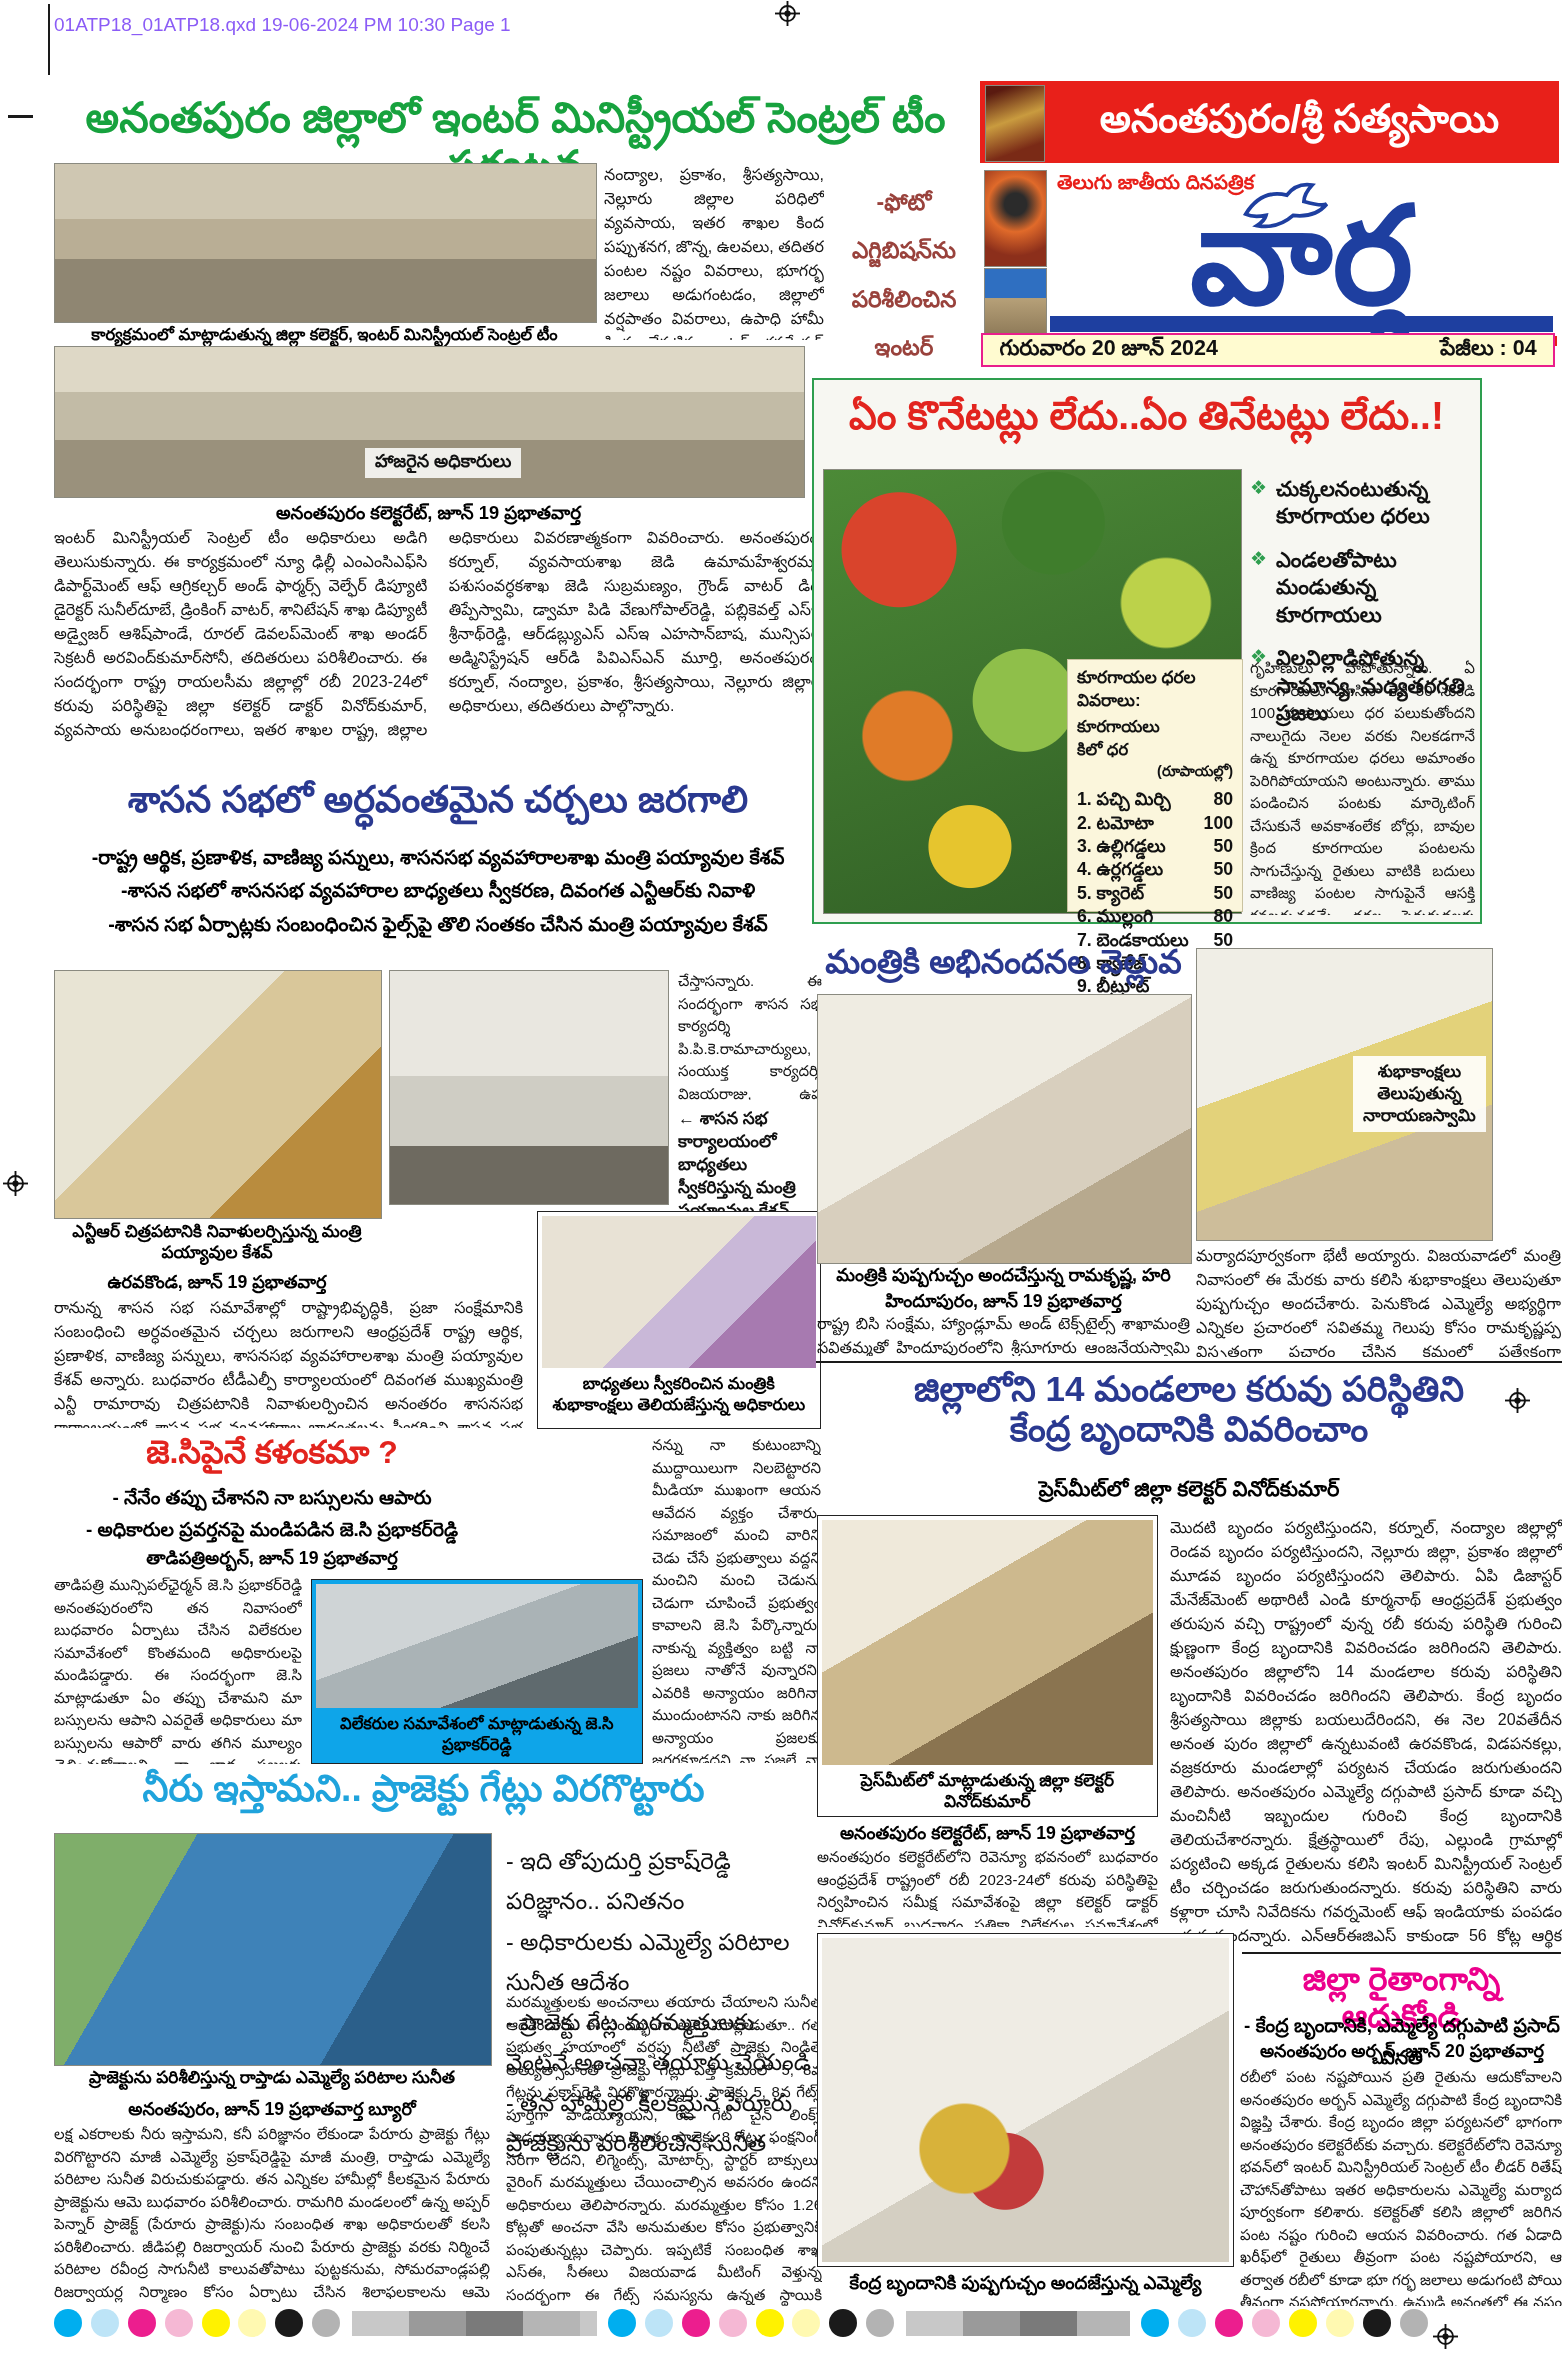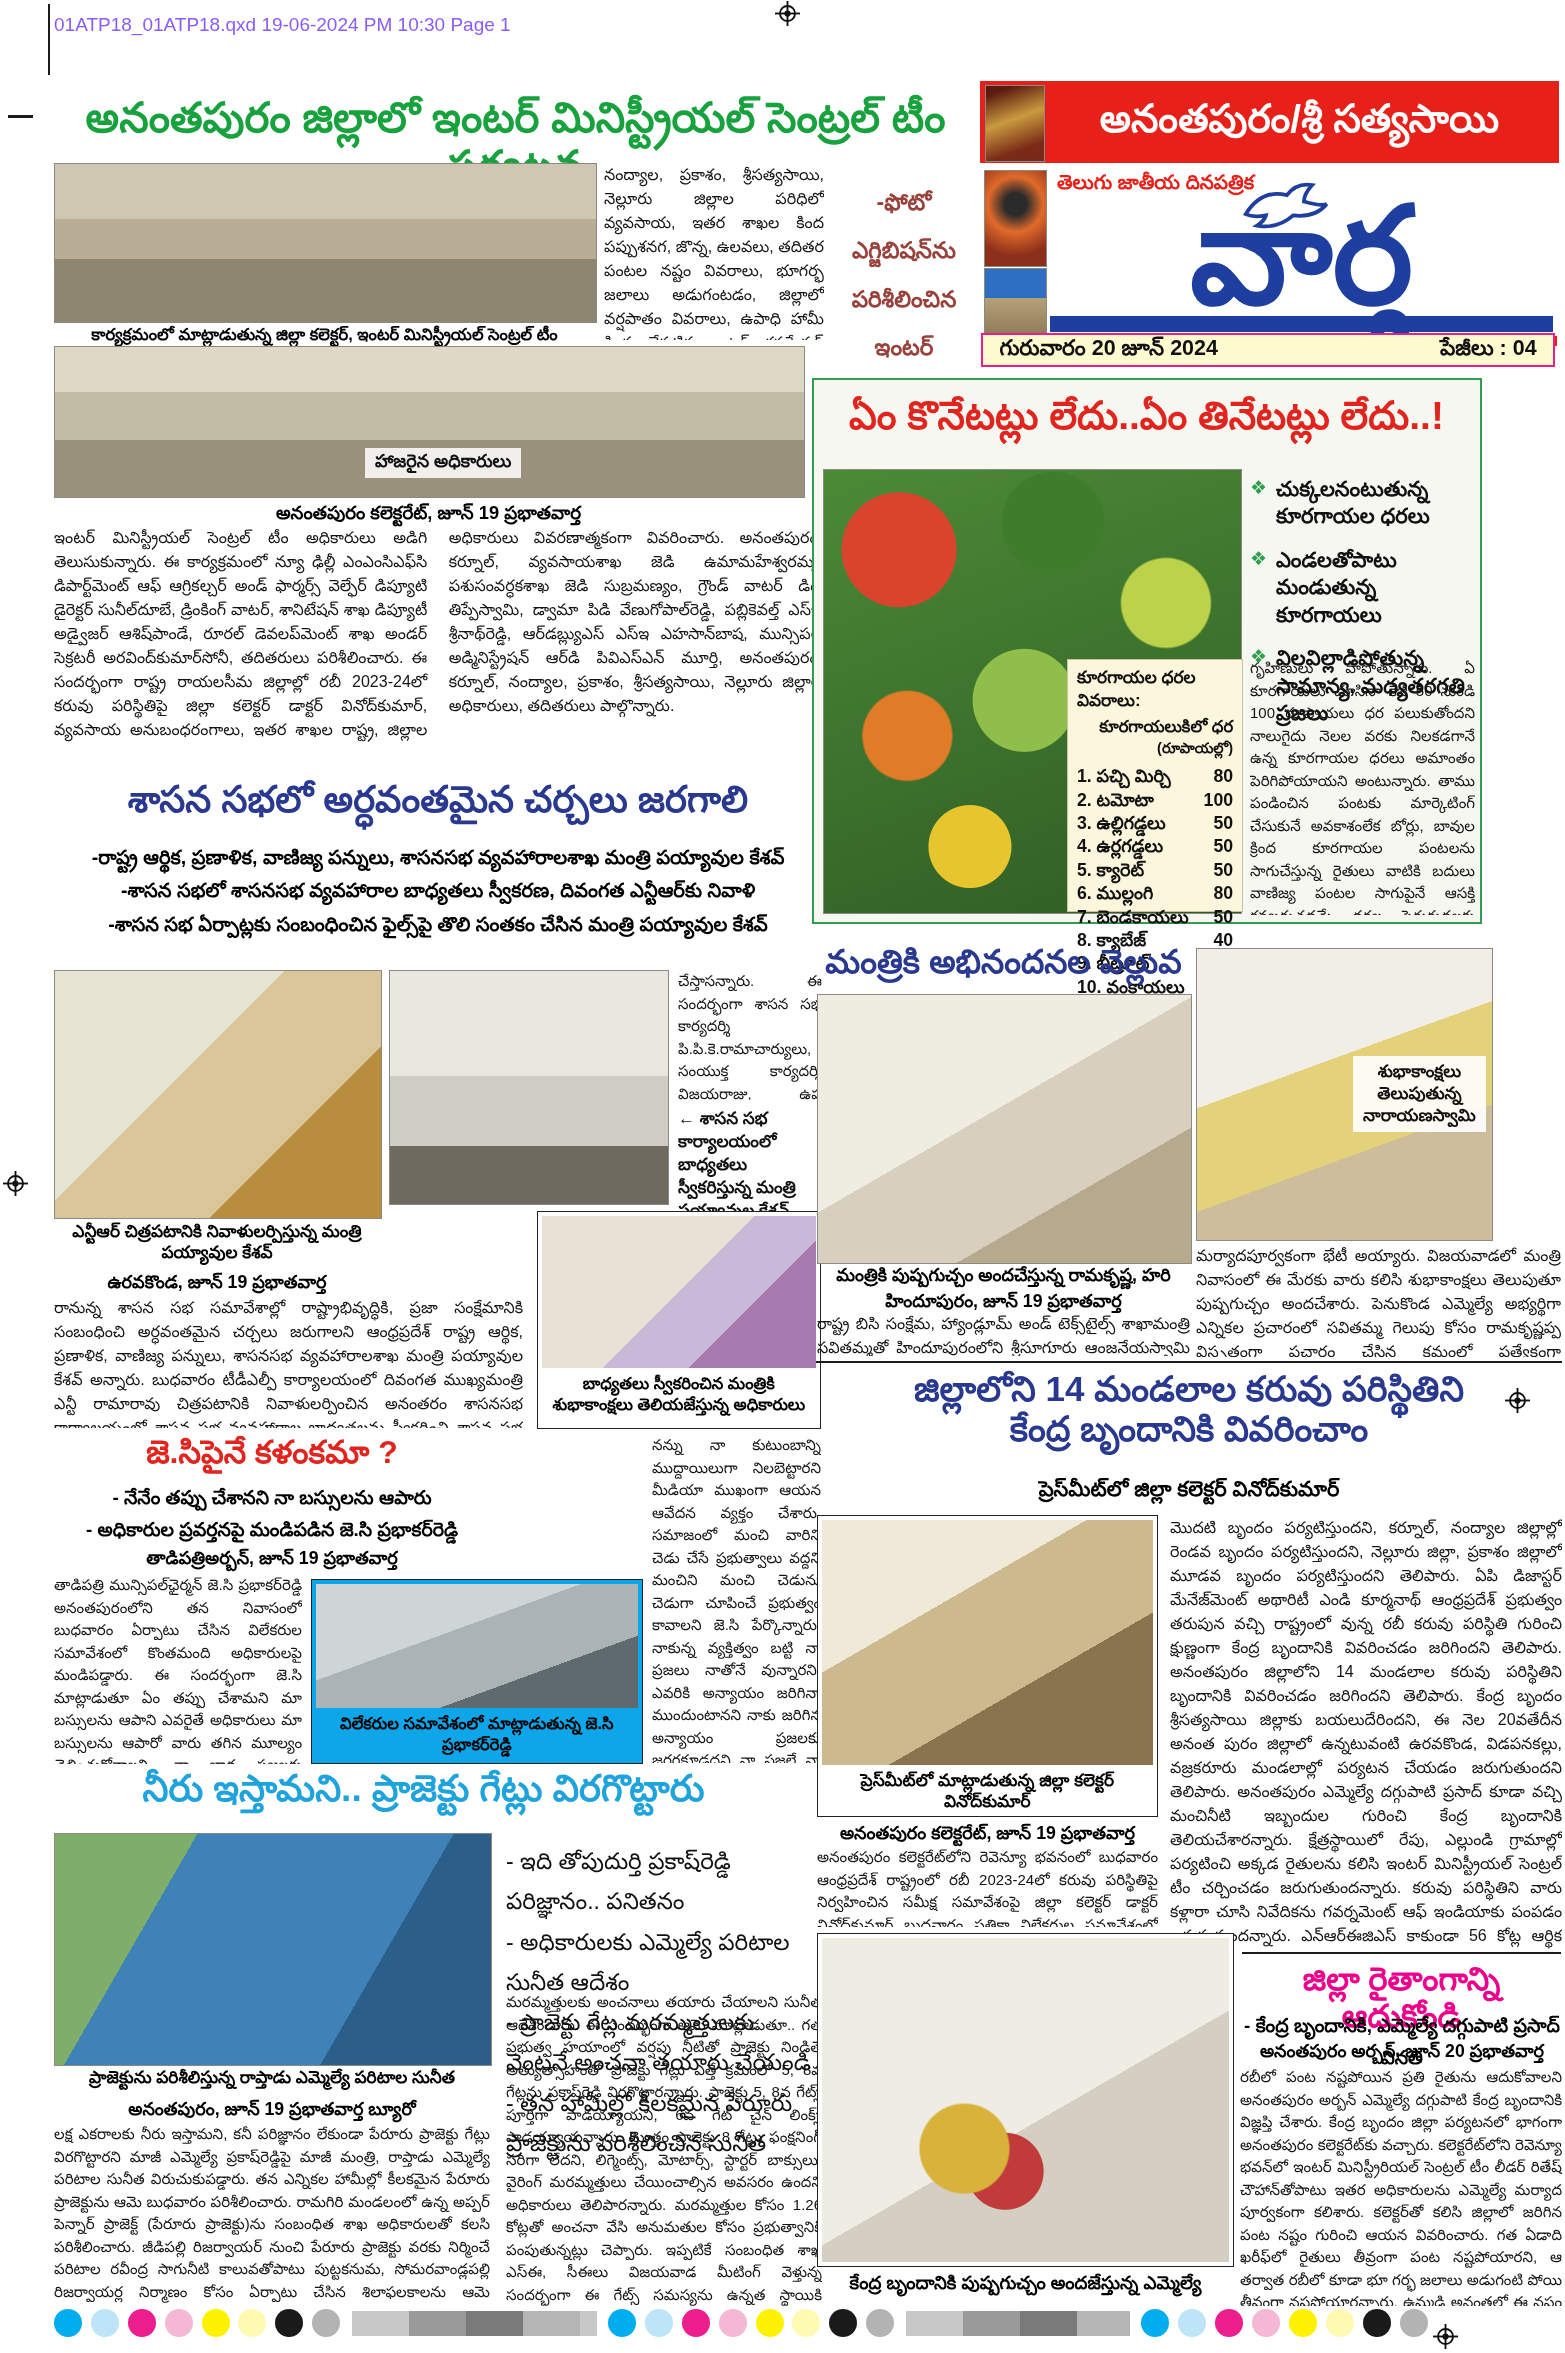"కూరగాయలు" div { flex-direction: none -> column; justify-content: flex-end -> center }
